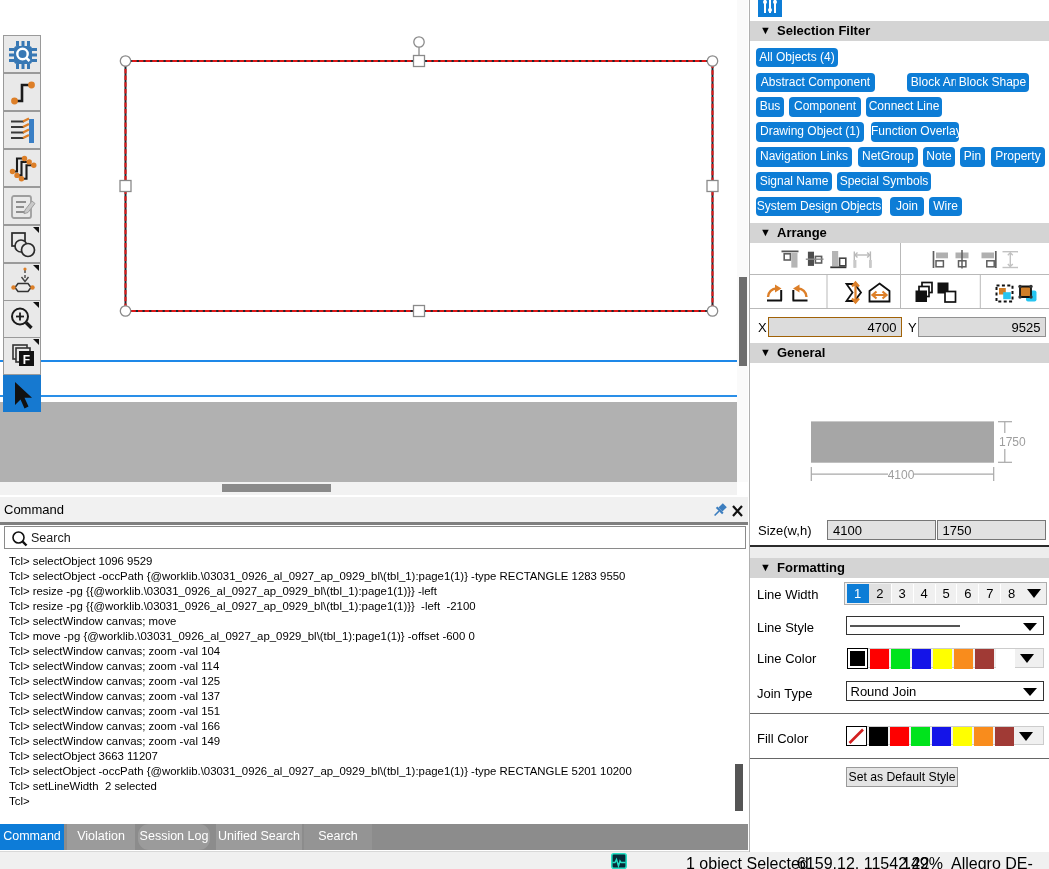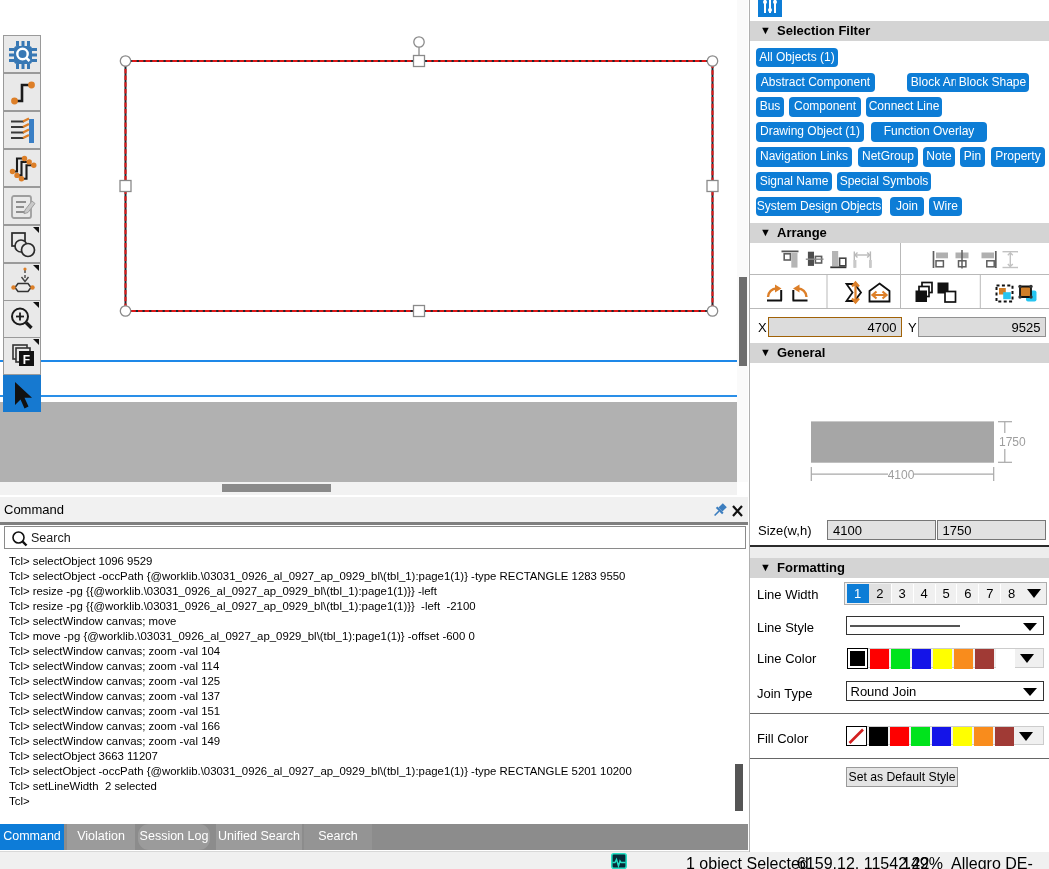"All Objects (1)" div.pill { text: 1 -> 4 }
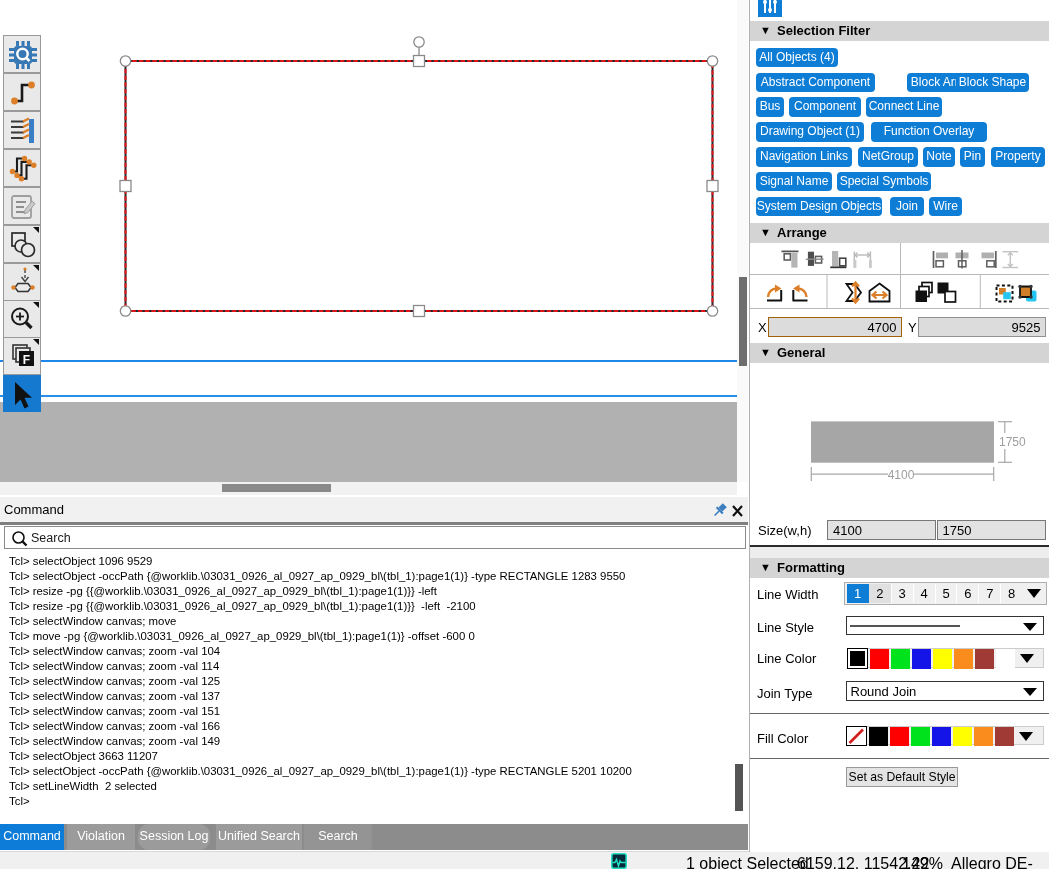"Function Overlay" div.pill { text-align: none -> right; width: 116px -> 88px }
